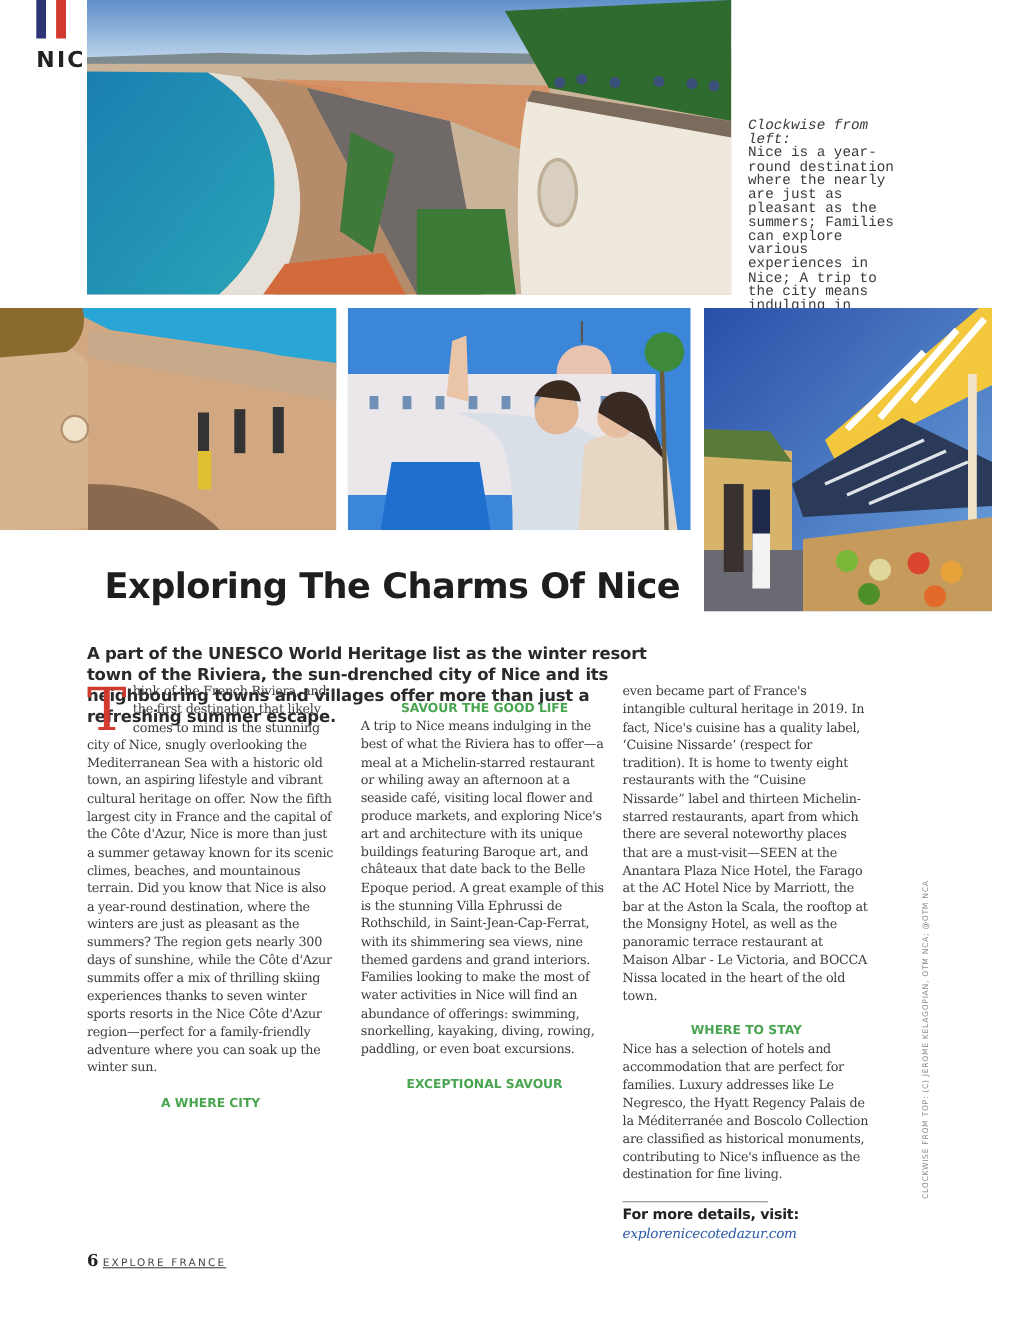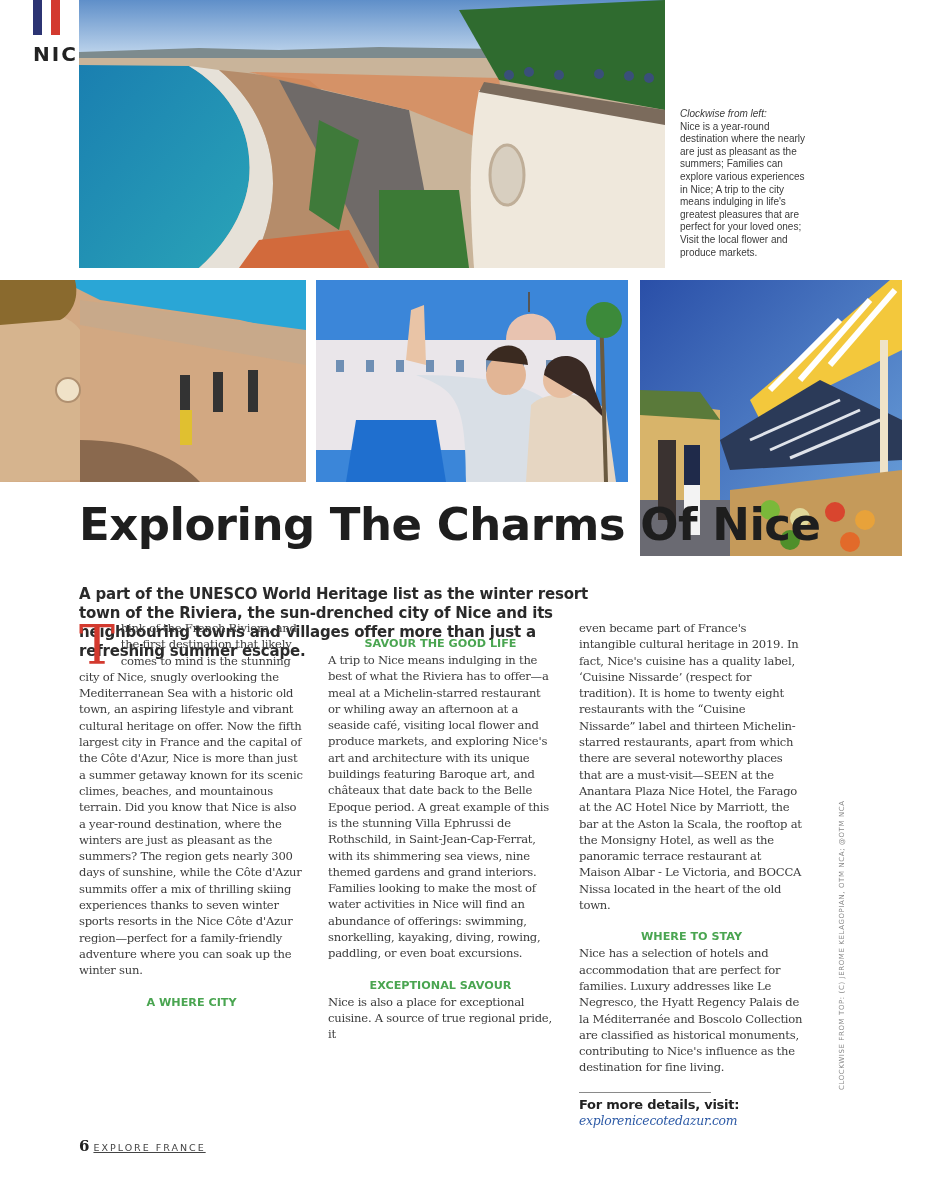"Clockwise from left:" .caption { font-family: Liberation Sans, sans-serif -> Liberation Mono, monospace; font-size: 10px -> 13px }
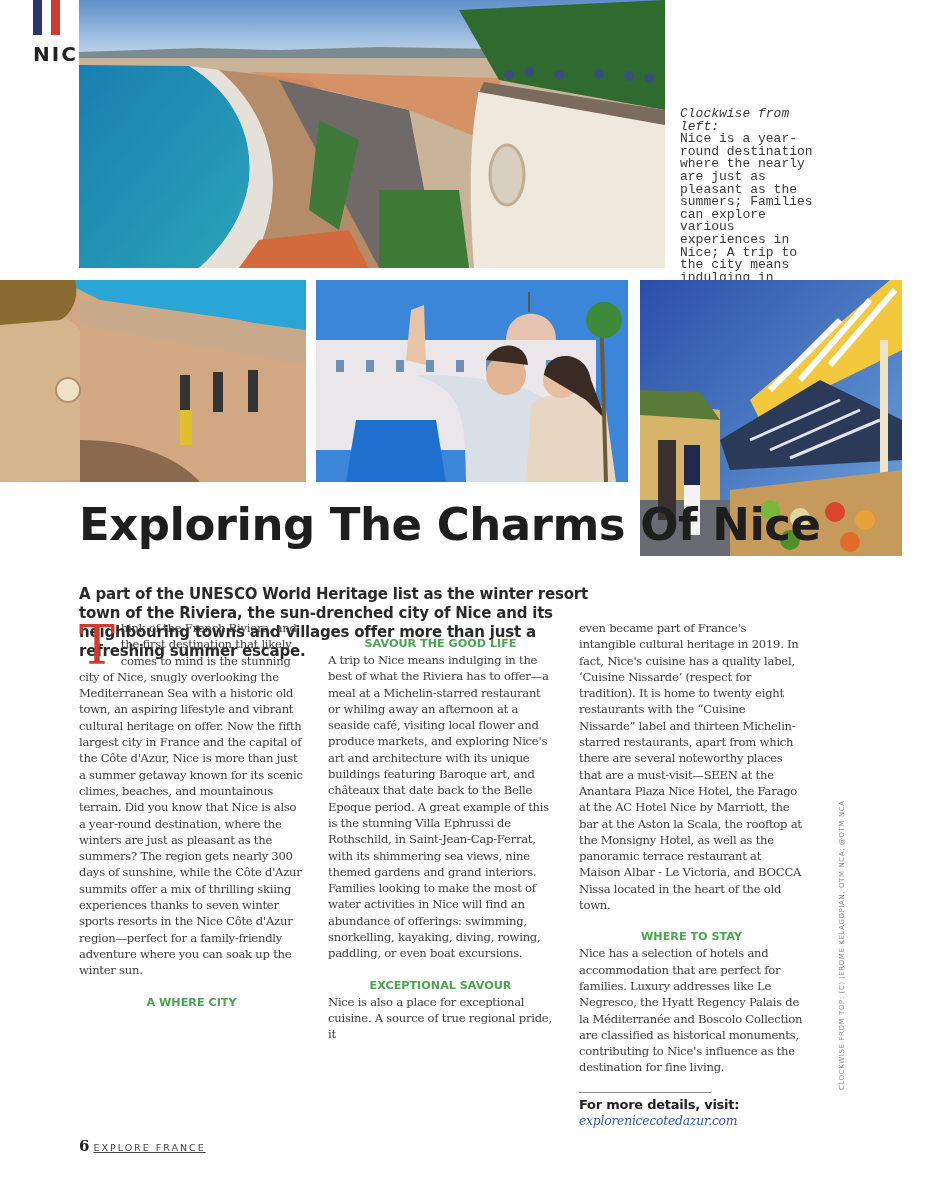"Exploring The Charms Of Nice" .title { font-size: 45px -> 32px; margin: 0 -> 16px }
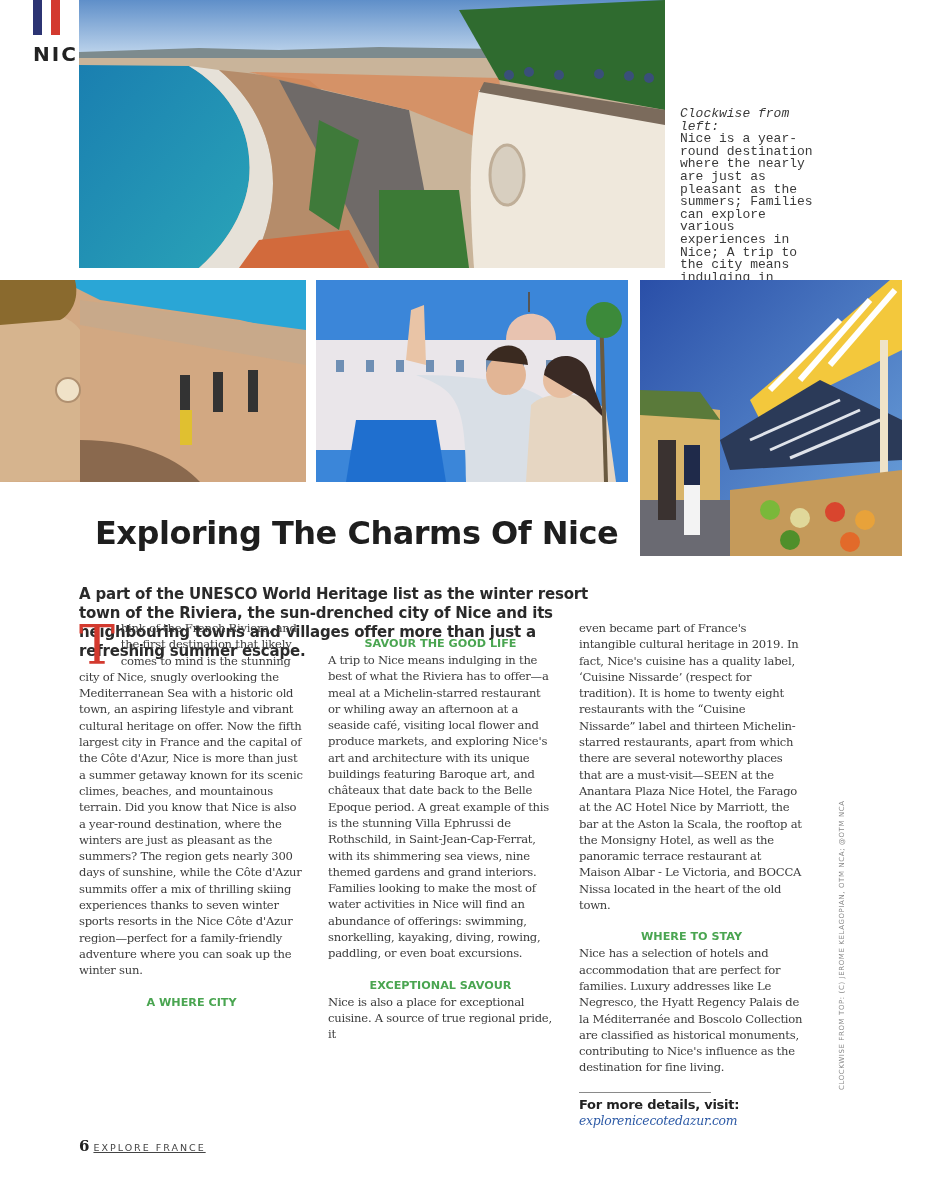"even became part of France's" .col3 { left: 579px -> 566px }
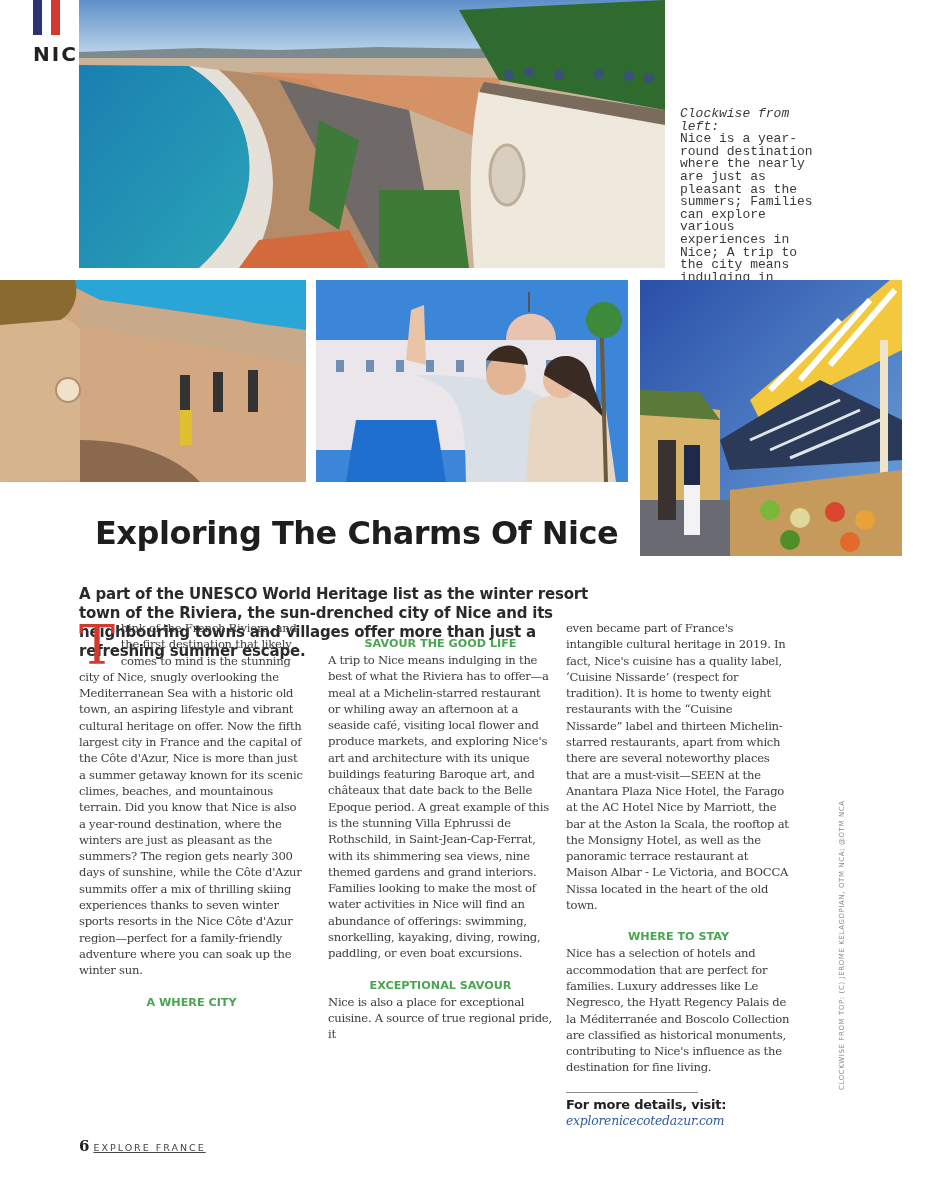"Nice is also a place" p { html: <p>Nice is also a place for exceptional cuisine. A source of true regional pride, it</p> -> none }
